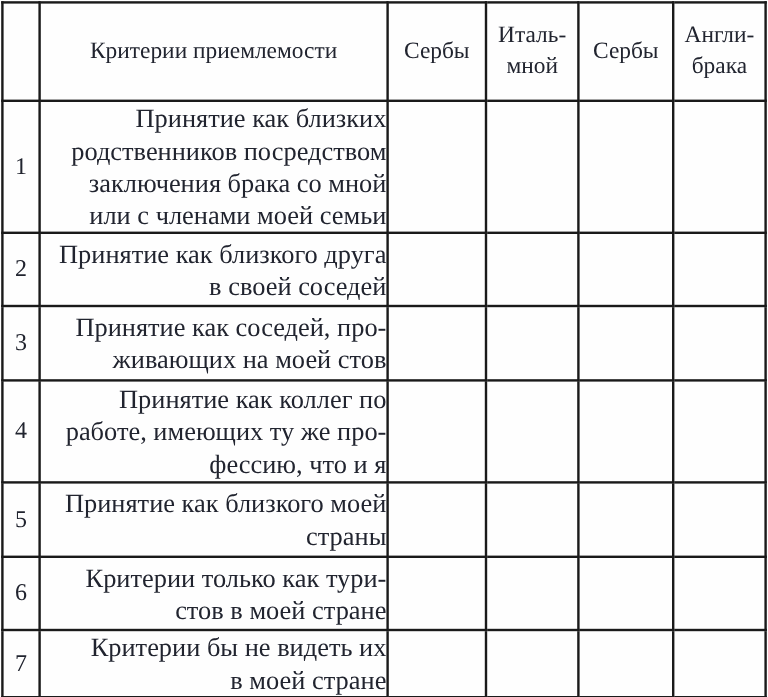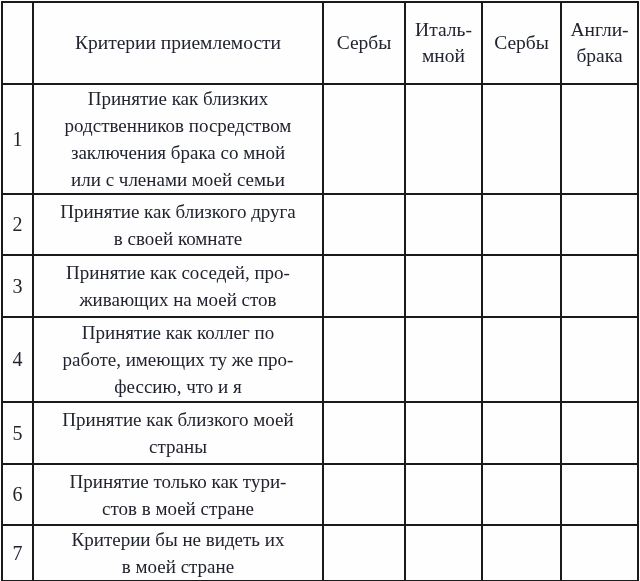"Принятие как близких" .criteria-cell { font-size: 19px -> 22px; text-align: center -> right }
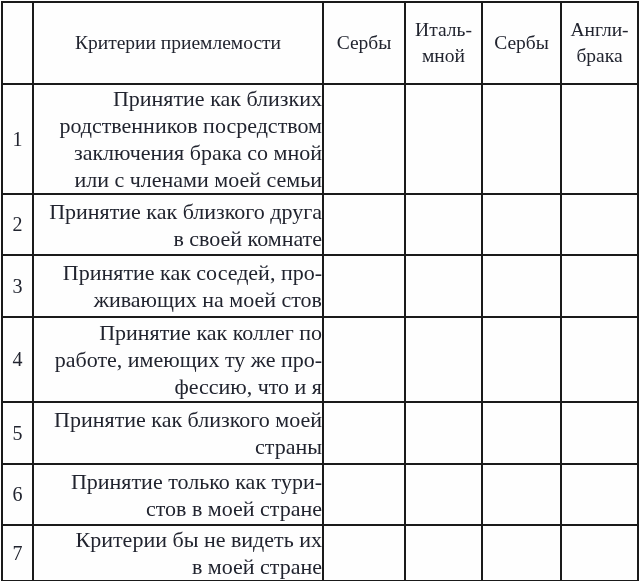"Принятие как близкого друга" td.criteria-cell { text: комнате -> соседей }
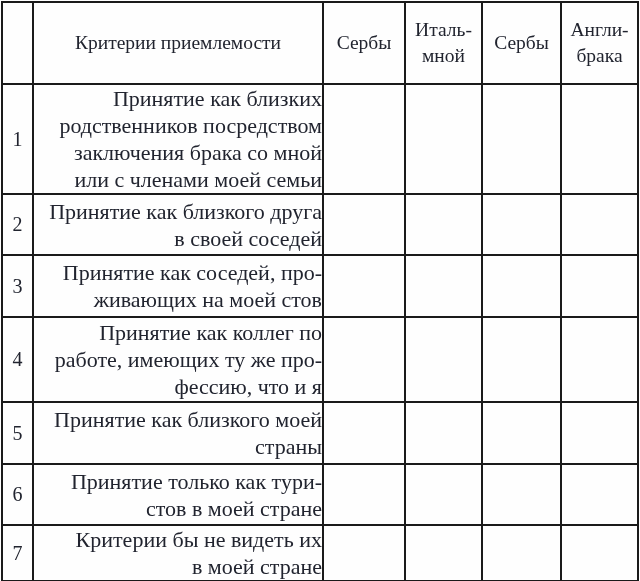"Принятие только как тури-" td.criteria-cell { text: Принятие -> Критерии }
